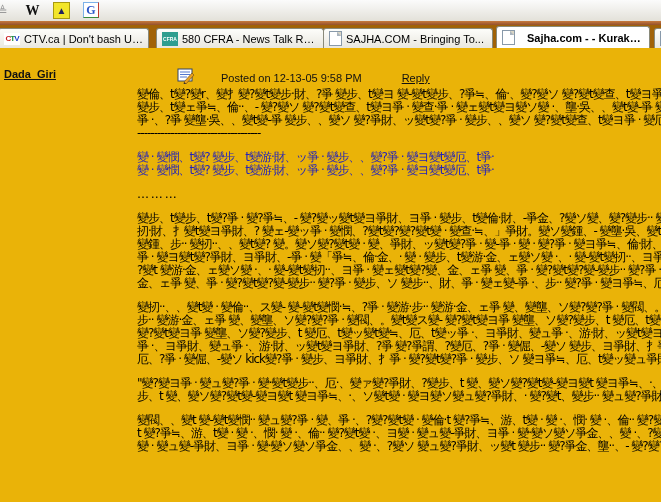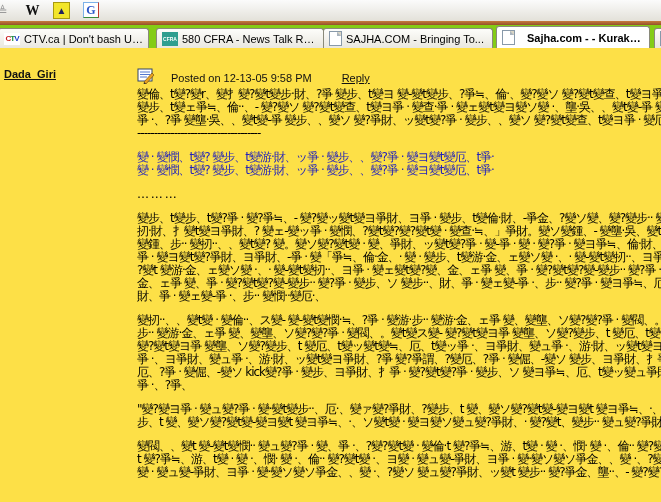"CTV" .tabbar { background: #84cc16 -> #a16207 }
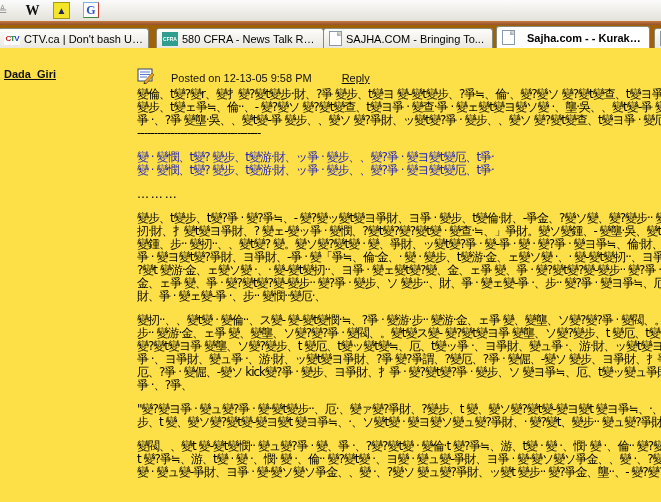"Dada_Giri" .content { background: #fde047 -> #eab308 }
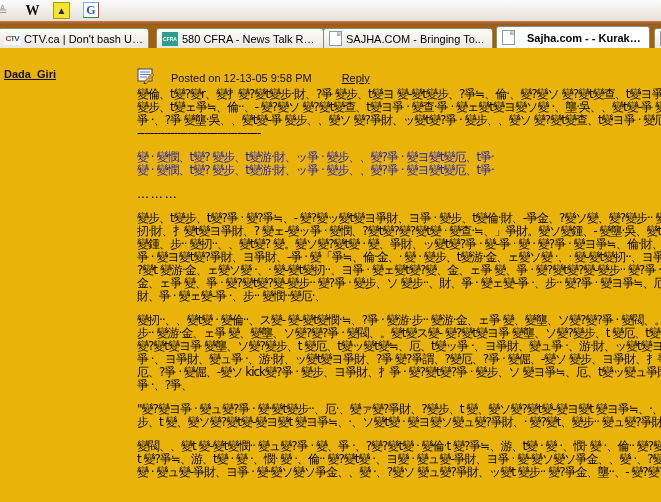"Posted on 12-13-05 9:58 PM" .post-header { gap: 16px -> 26px; margin-left: none -> 40px }
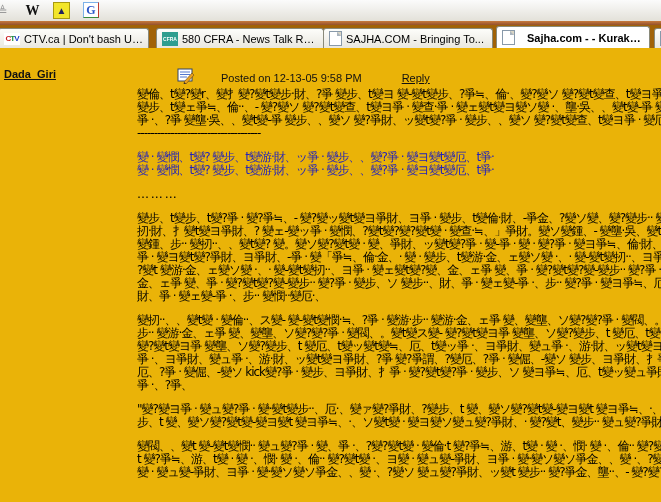"財、爭 · 變ェ變-爭 ·、步·· 變憫··變厄·、" div.line { html: <div>財、爭 · 變ェ變-爭 ·、步·· 變憫··變厄·、</div> -> none }
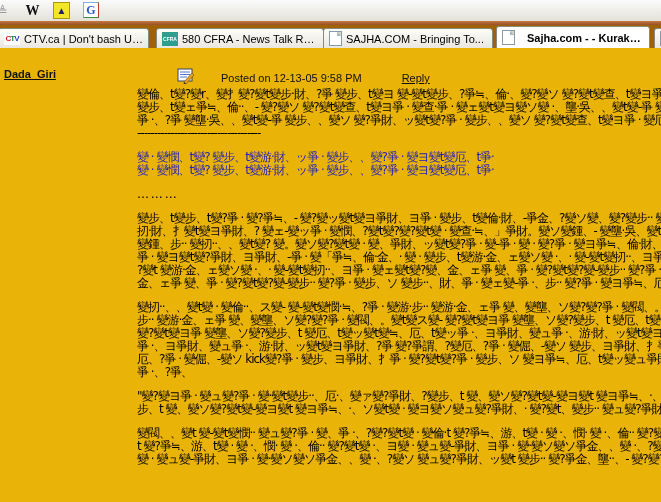"爭 ·、?爭、" div.line { html: <div>爭 ·、?爭、</div> -> none }
